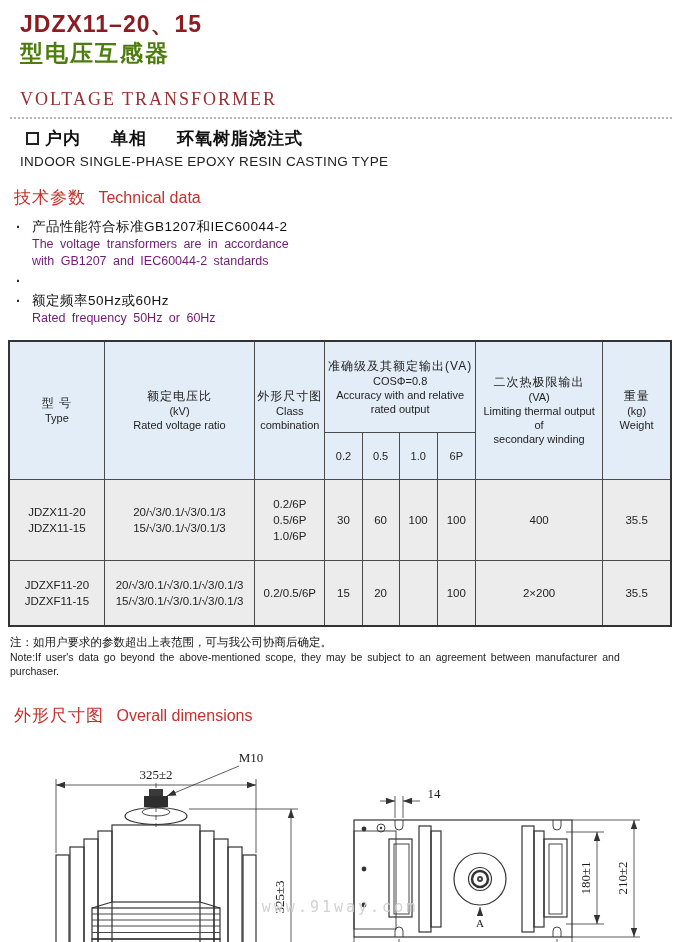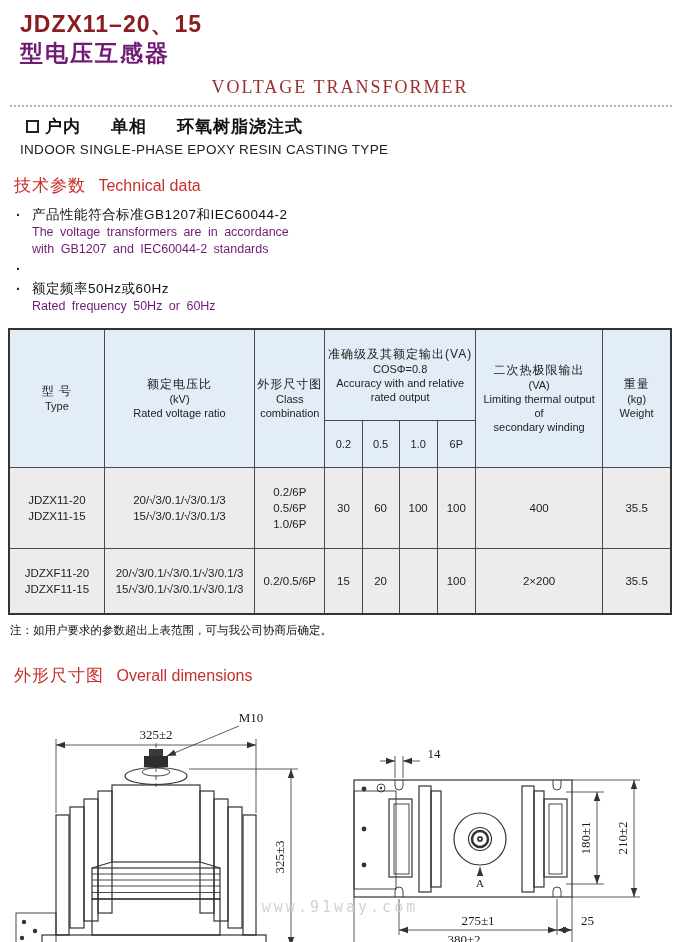"型电压互感器" .hdr .title-zh { color: #701a75 -> #4d7c0f }
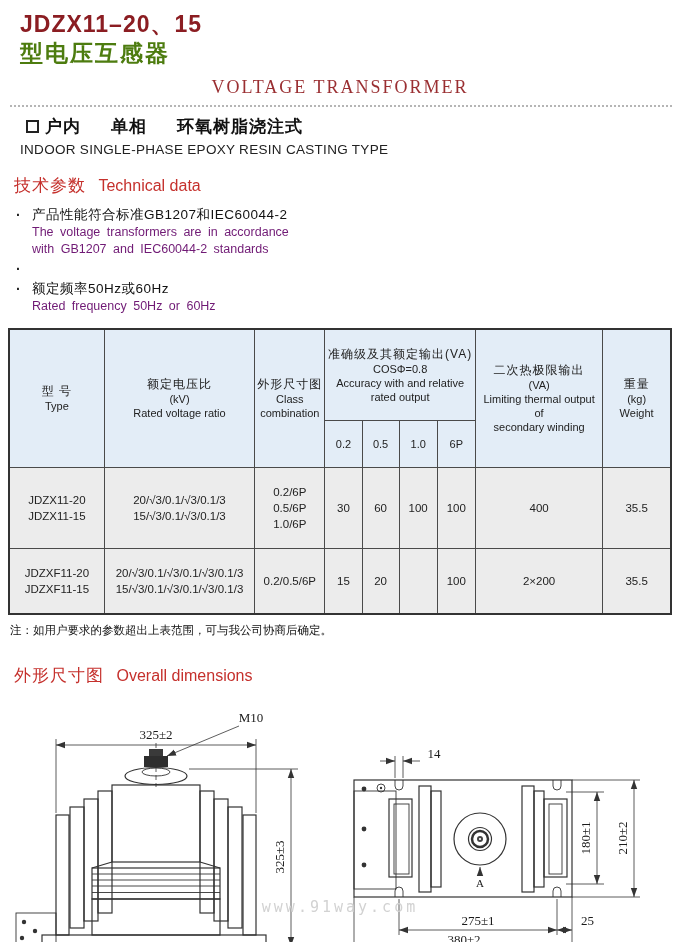"VOLTAGE TRANSFORMER" .hdr .title-en { margin-top: 9px -> 21px; text-align: center -> none }
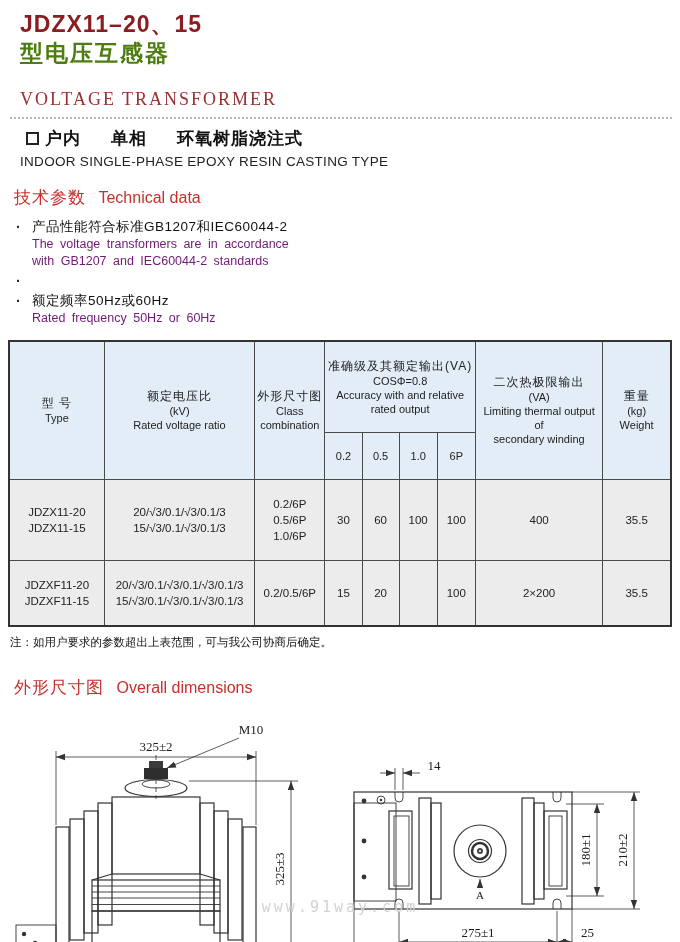"Note:If user's data go beyond" div.en { html: none -> <div>Note:If user's data go beyond the above-mentioned scope, they may be subject to an agreement between manufacturer and purchaser.</div> }
